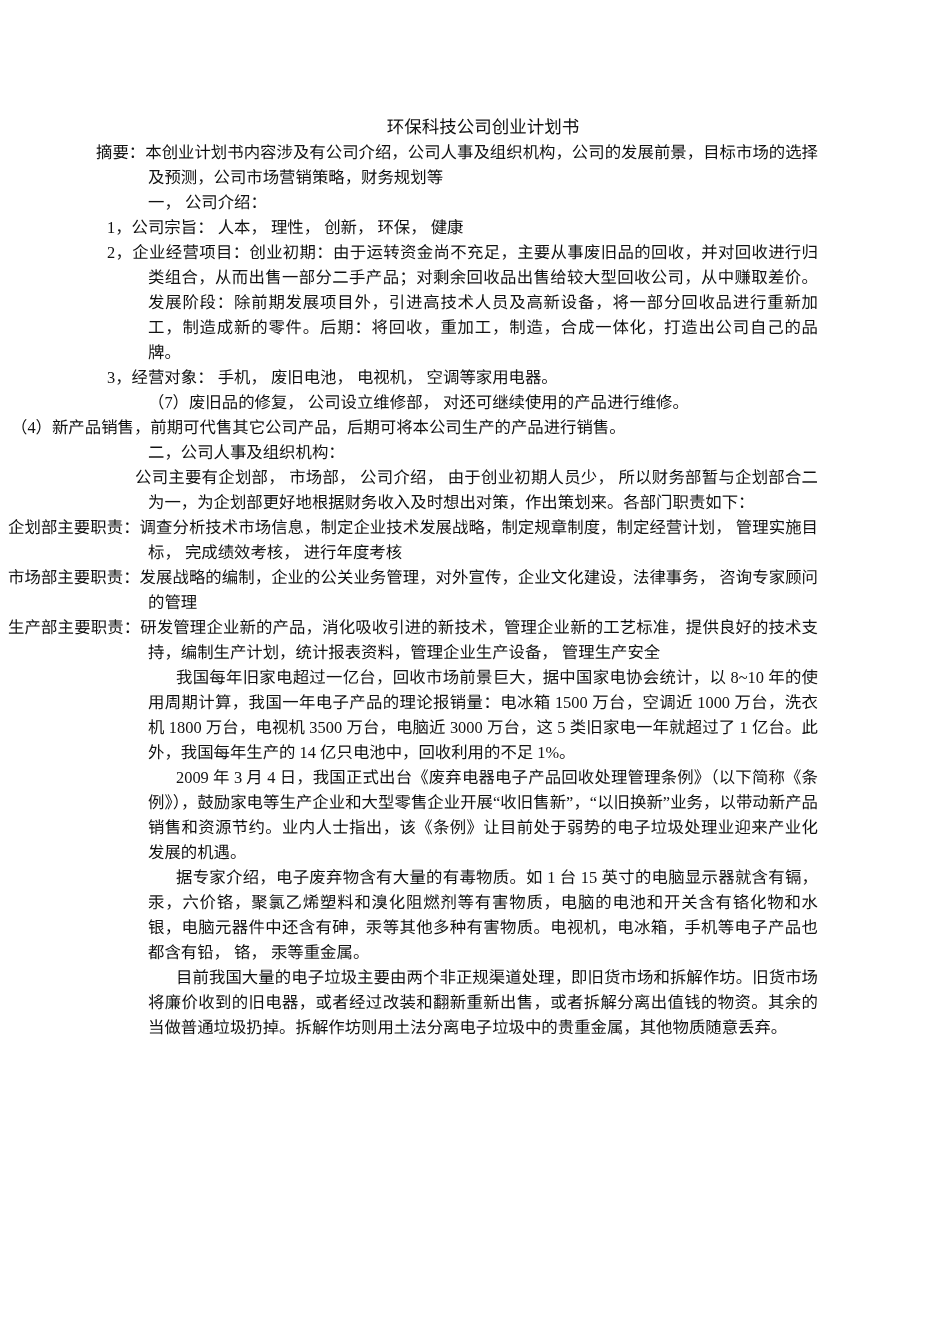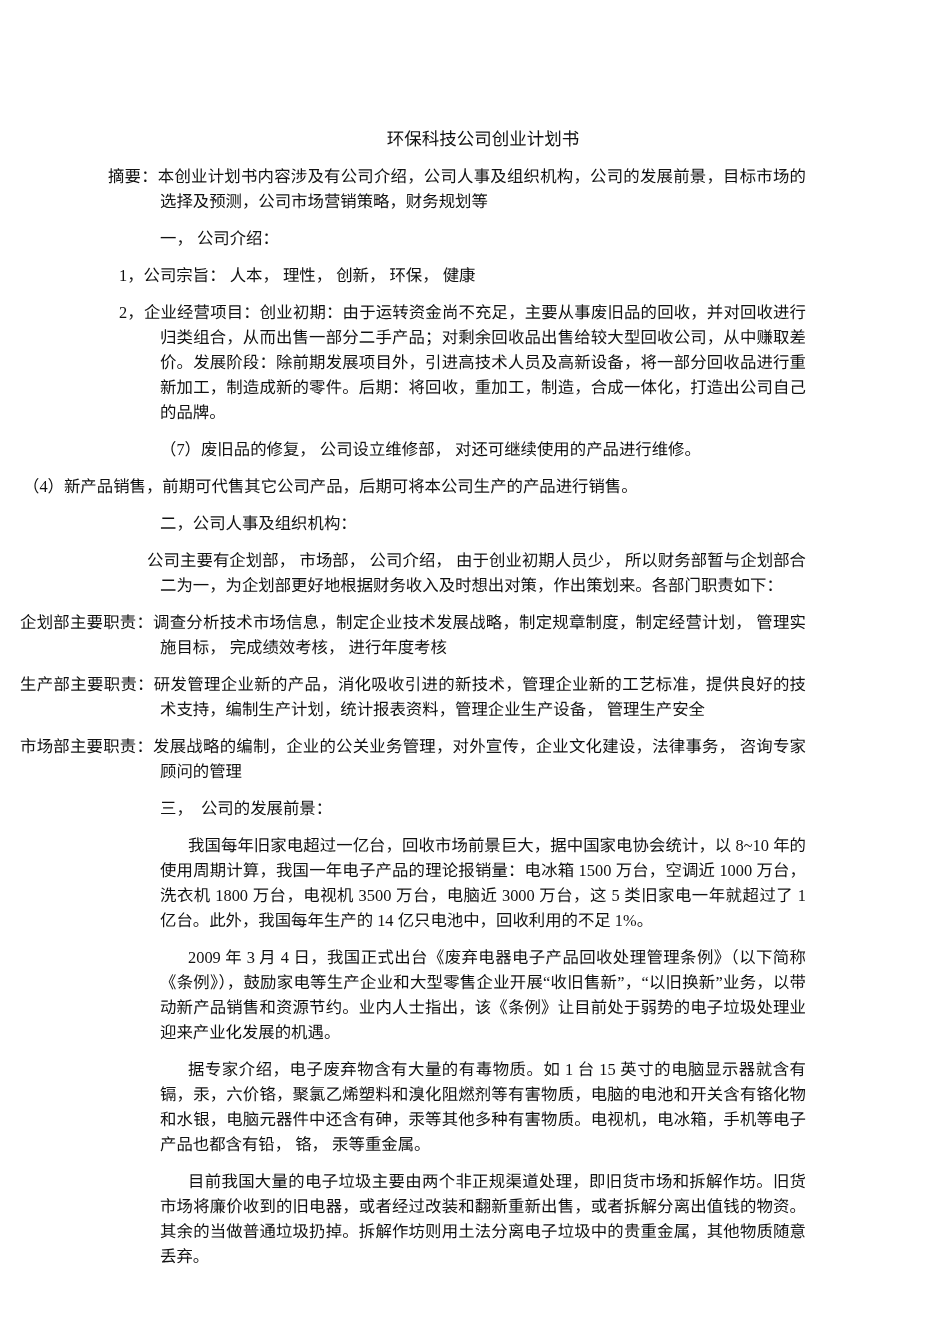"环保科技公司创业计划书" .page p, .page h1 { margin: 12px -> 0 }
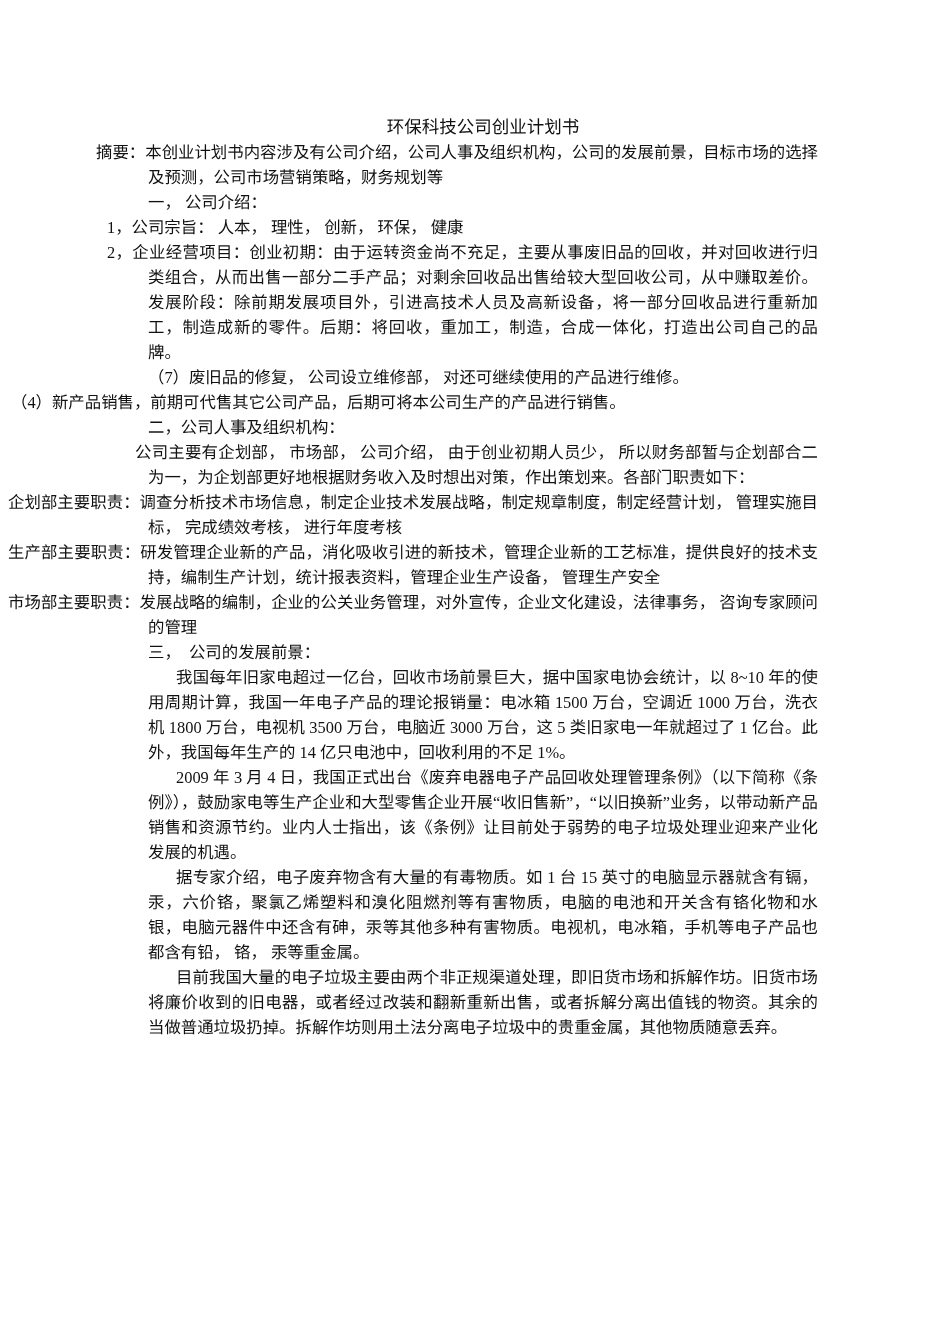"3，经营对象： 手机， 废旧电池， 电视机， 空调等家用电器。" p.b-item { html: none -> <p>3，经营对象： 手机， 废旧电池， 电视机， 空调等家用电器。</p> }
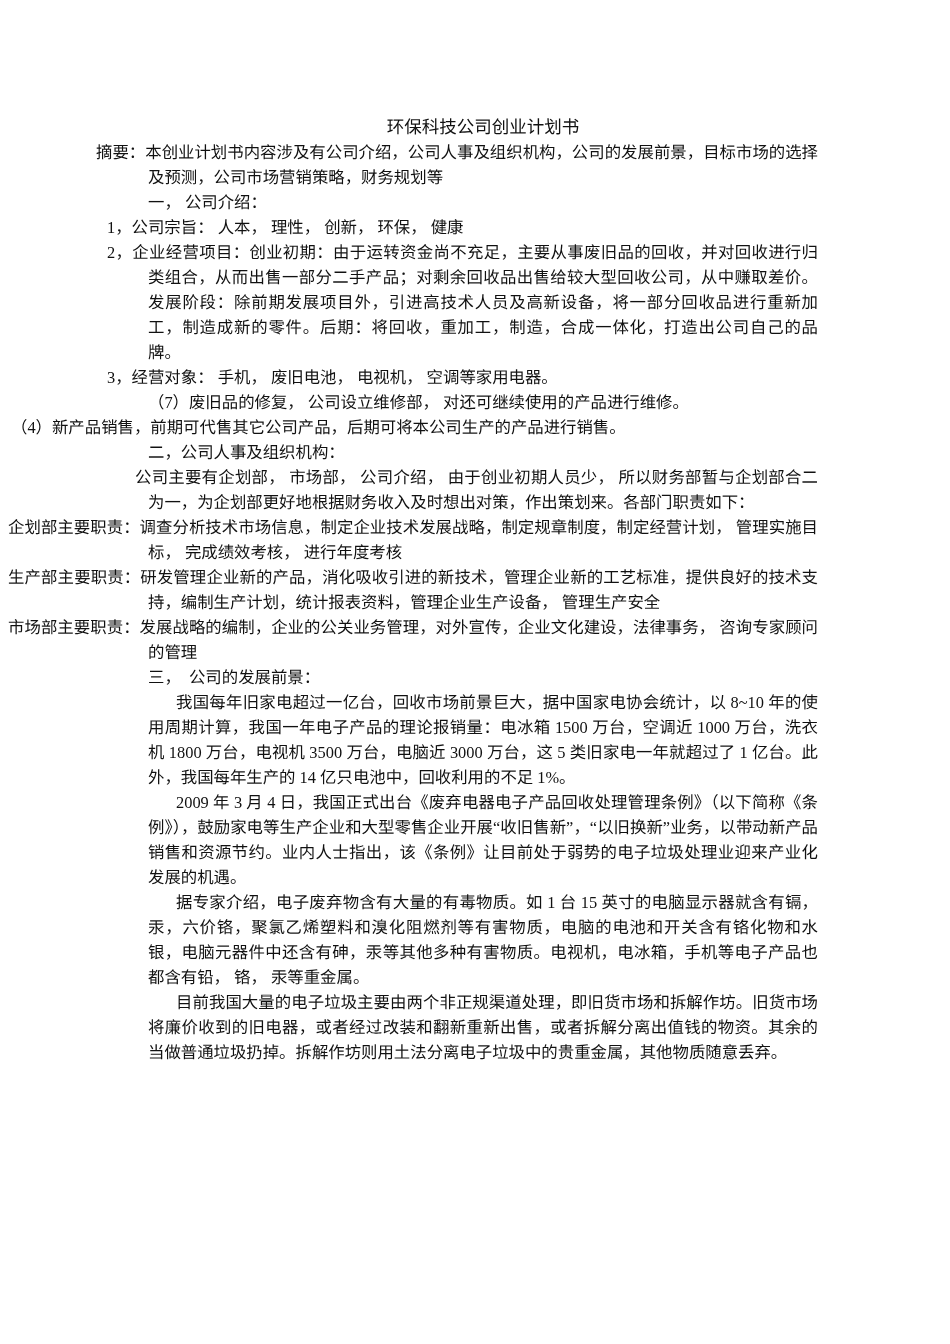"生产部主要职责：研发管理企业新的产品，消化吸收引进的新技术，管理企业新的工艺标准" p.b-dept { order: before "市场部主要职责：发展战略的编制，企业的公关业务管理，对外宣传，企业文化建设，法律" -> after "市场部主要职责：发展战略的编制，企业的公关业务管理，对外宣传，企业文化建设，法律" }
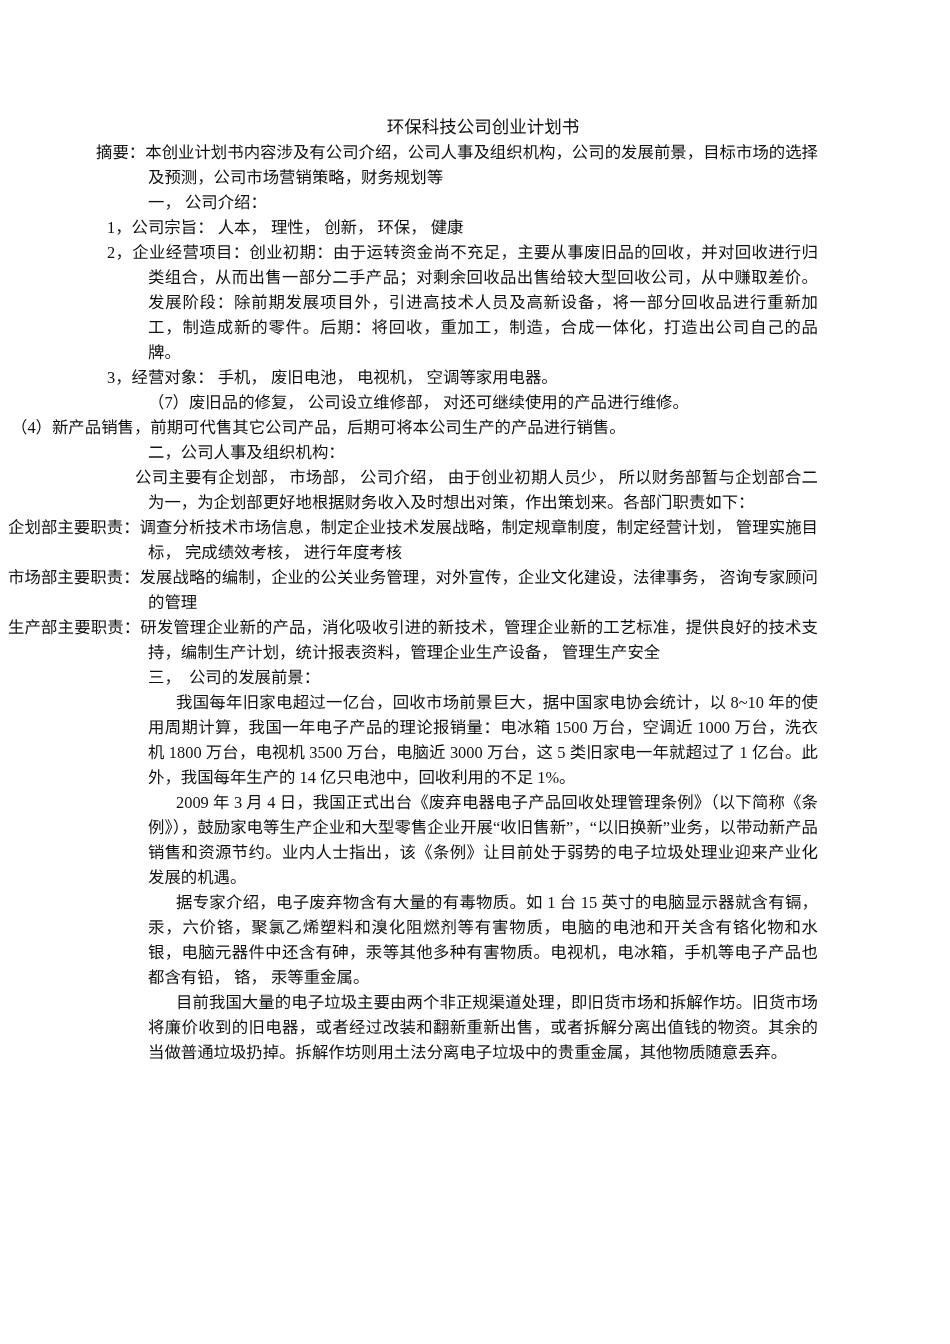"三， 公司的发展前景：" p.b-h3 { html: <p>三， 公司的发展前景：</p> -> none }
